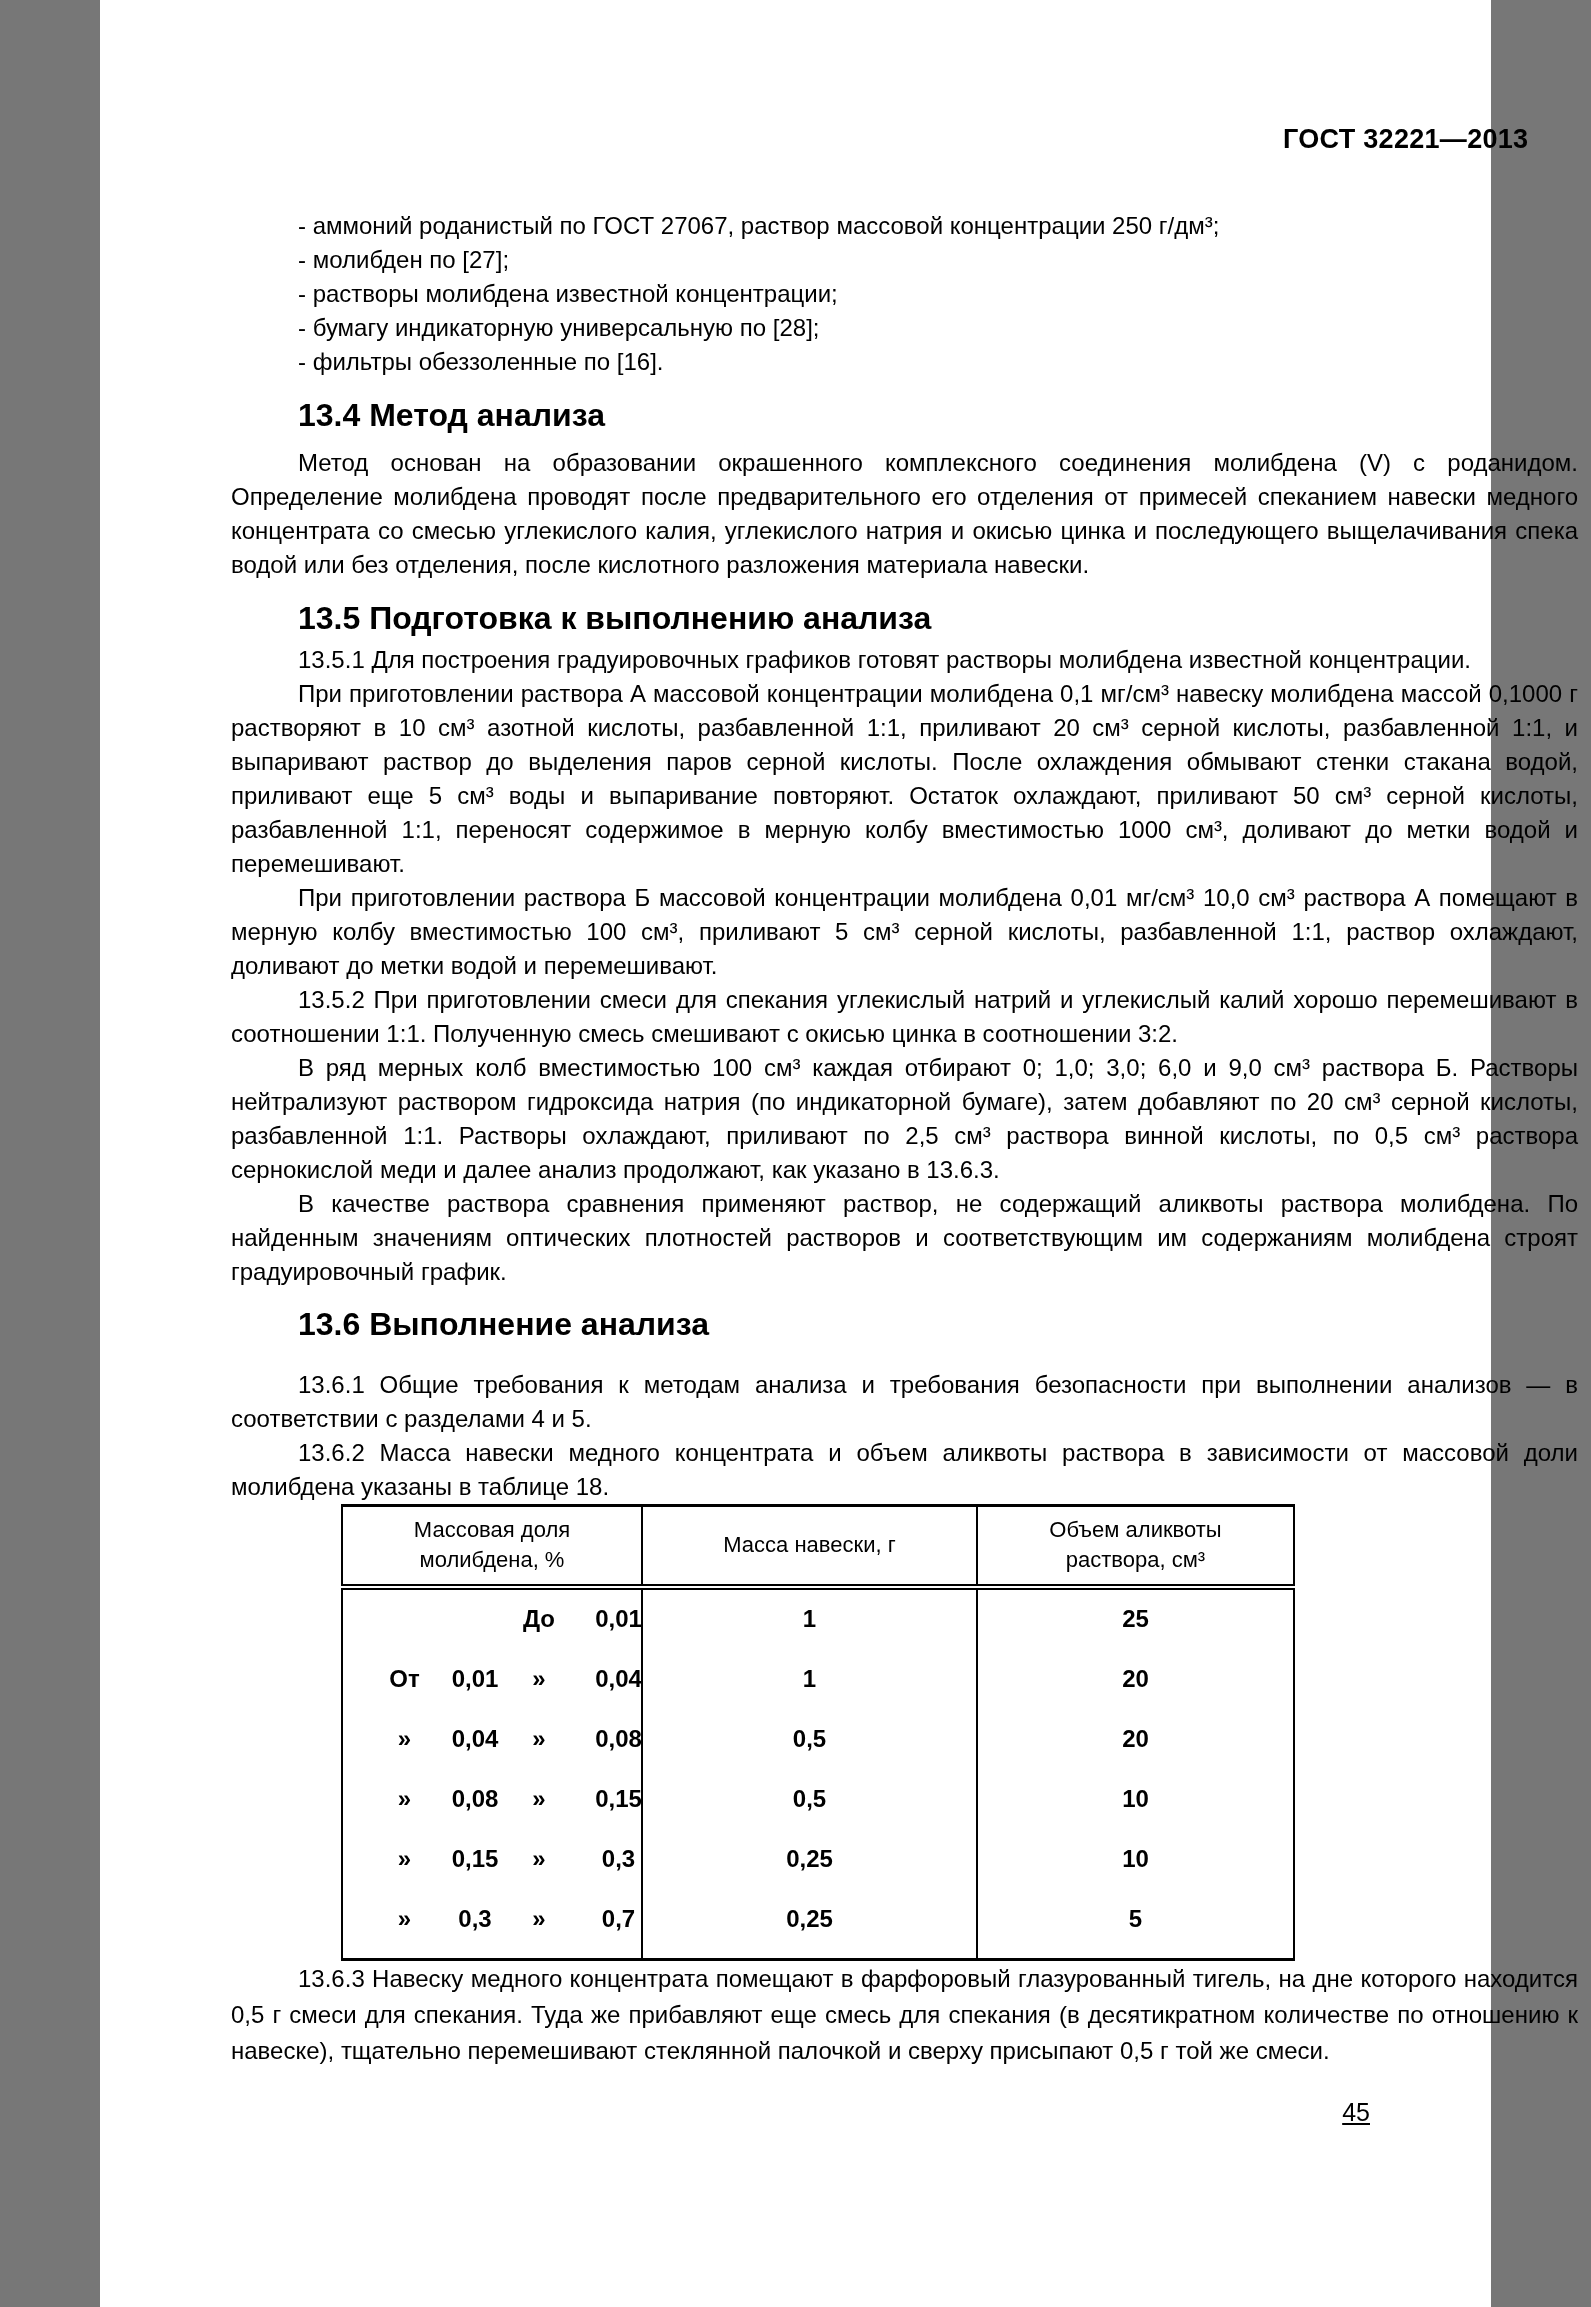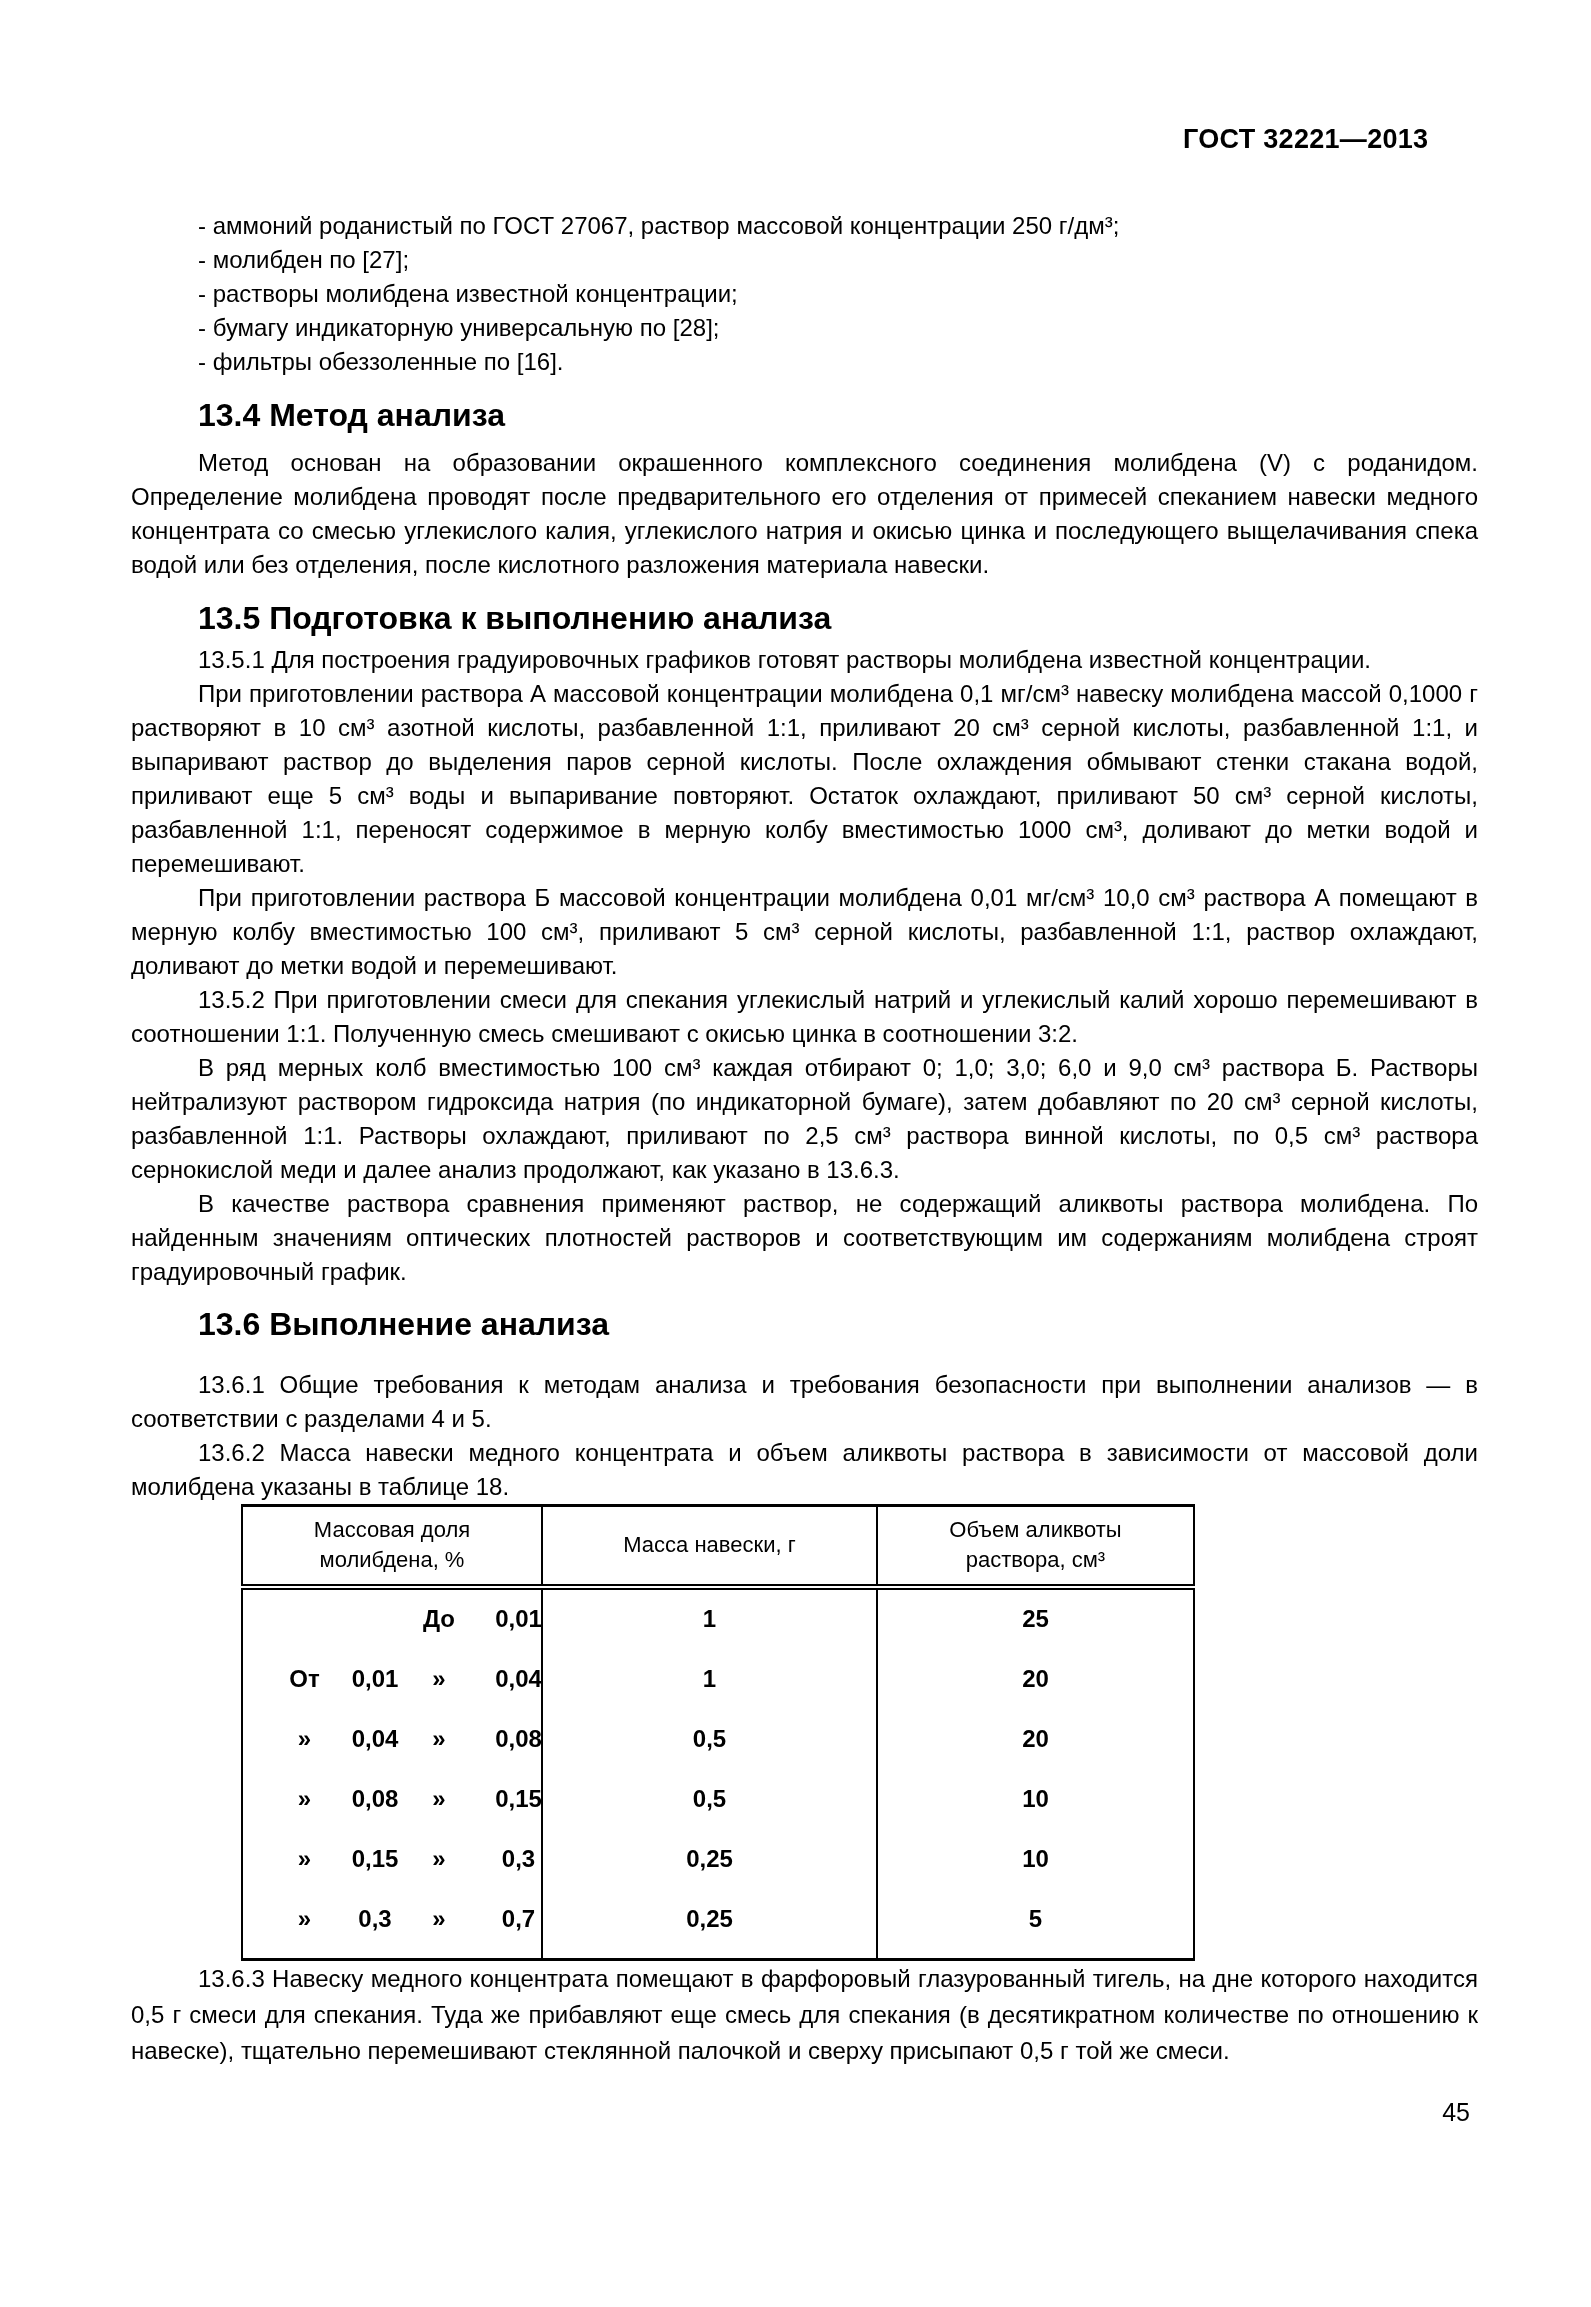"ГОСТ 32221—2013" .page { width: 1591px -> 1391px }
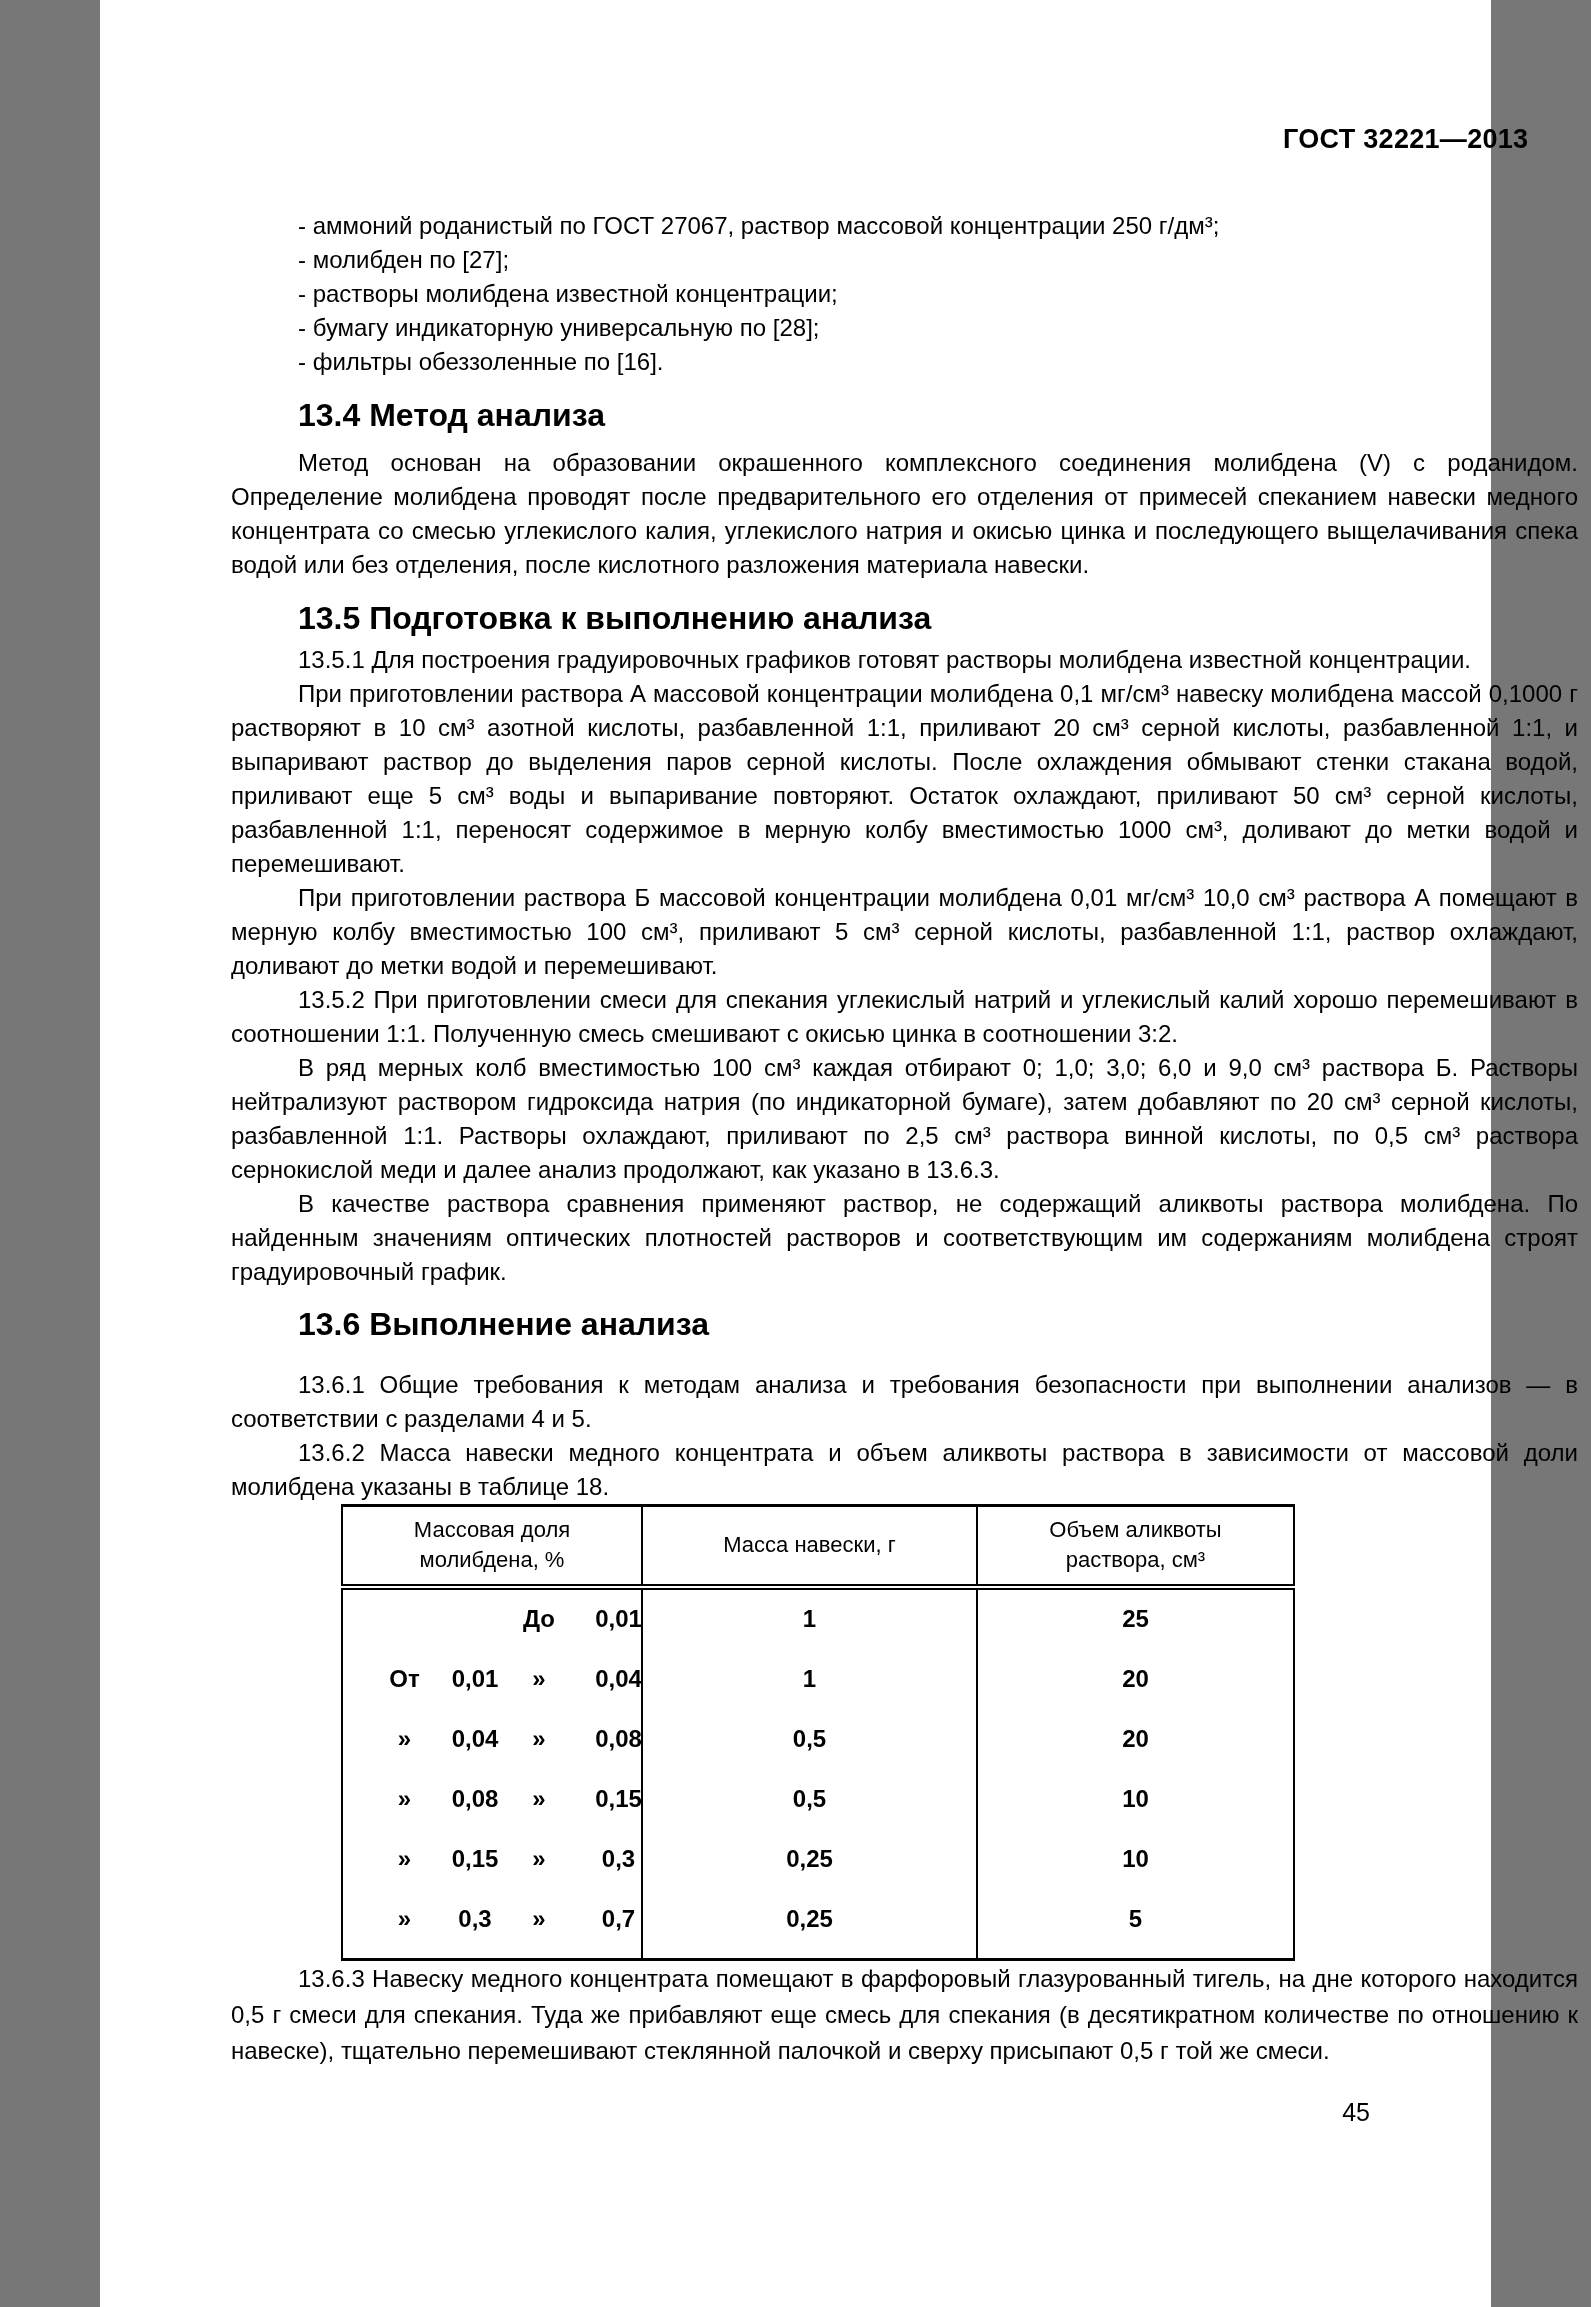"45" .page-number { text-decoration: none -> underline }
